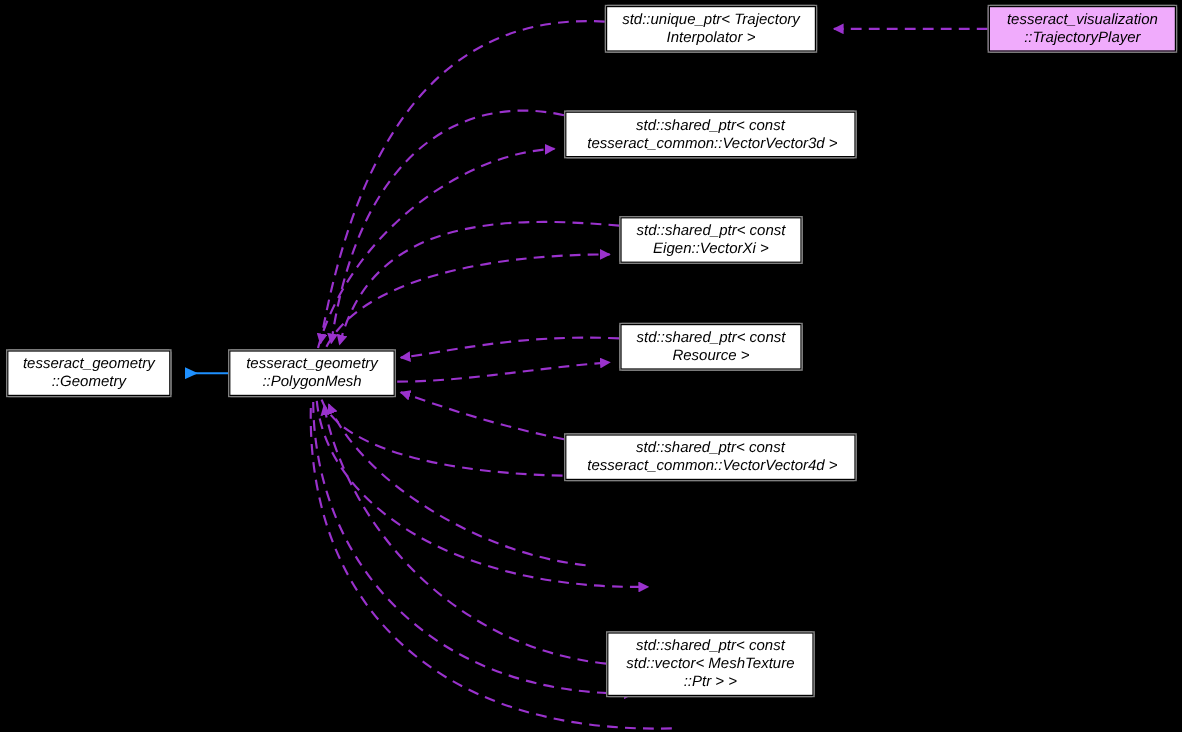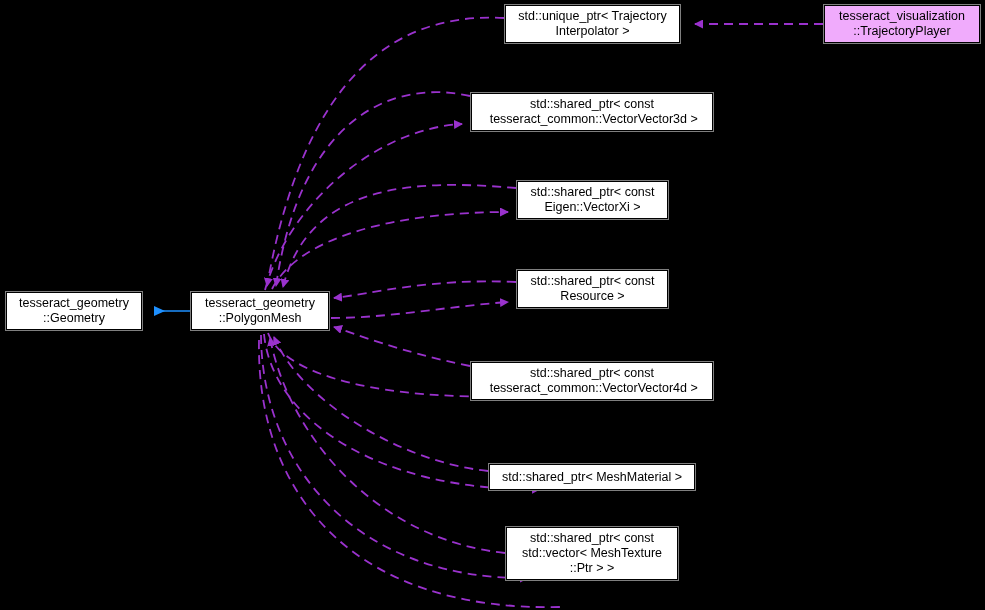"std::unique_ptr< Trajectory" .node-label { font-style: none -> italic }
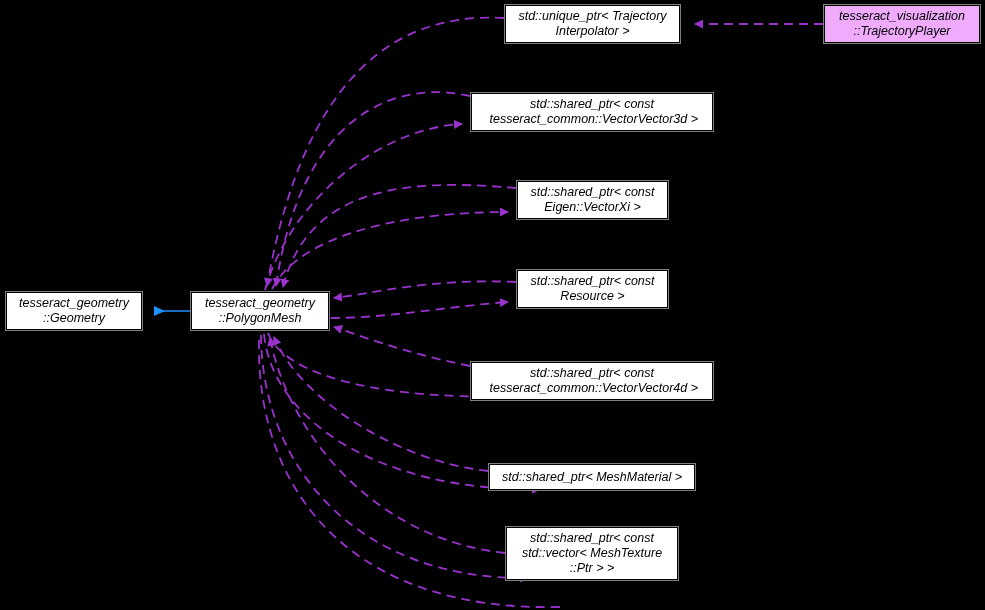"std::shared_ptr< MeshMaterial >" div.node-box { html: <div> <span>std::shared_ptr&lt; MeshMaterial &gt;</span> </div> -> none }
